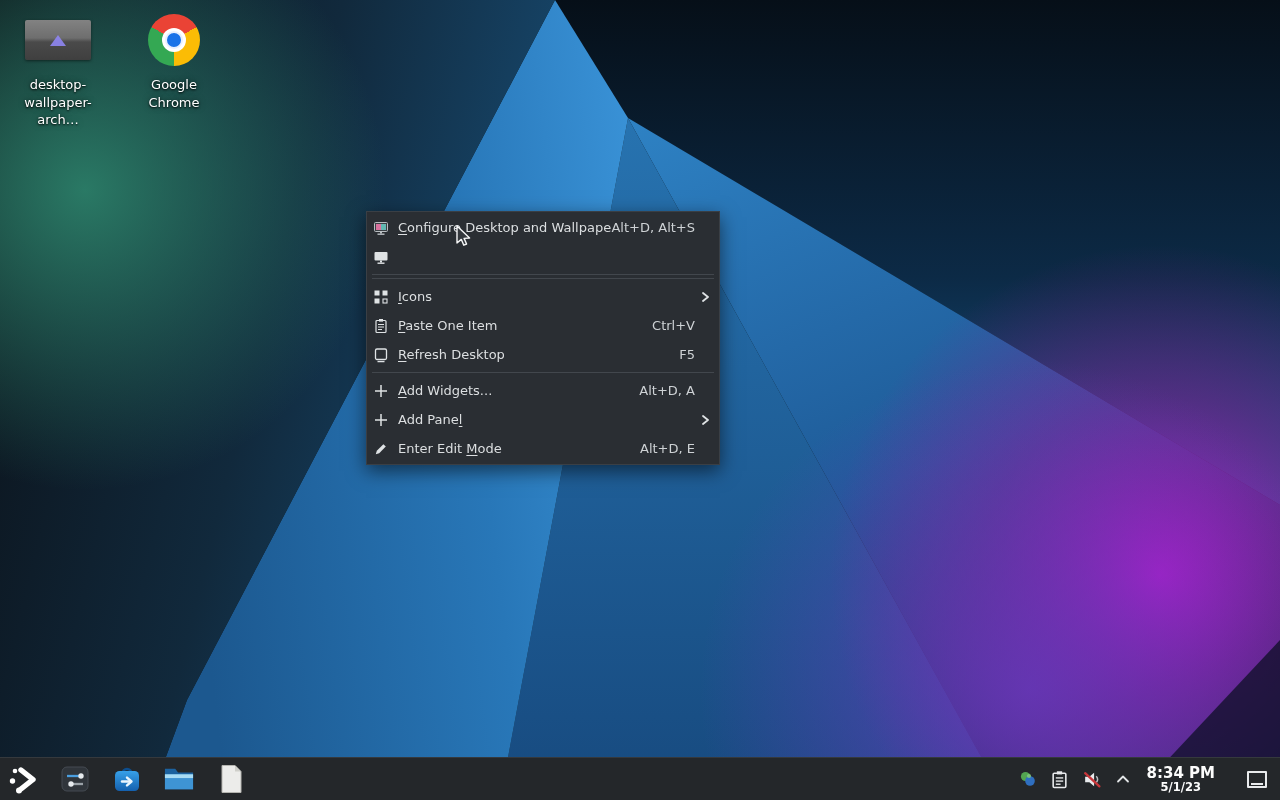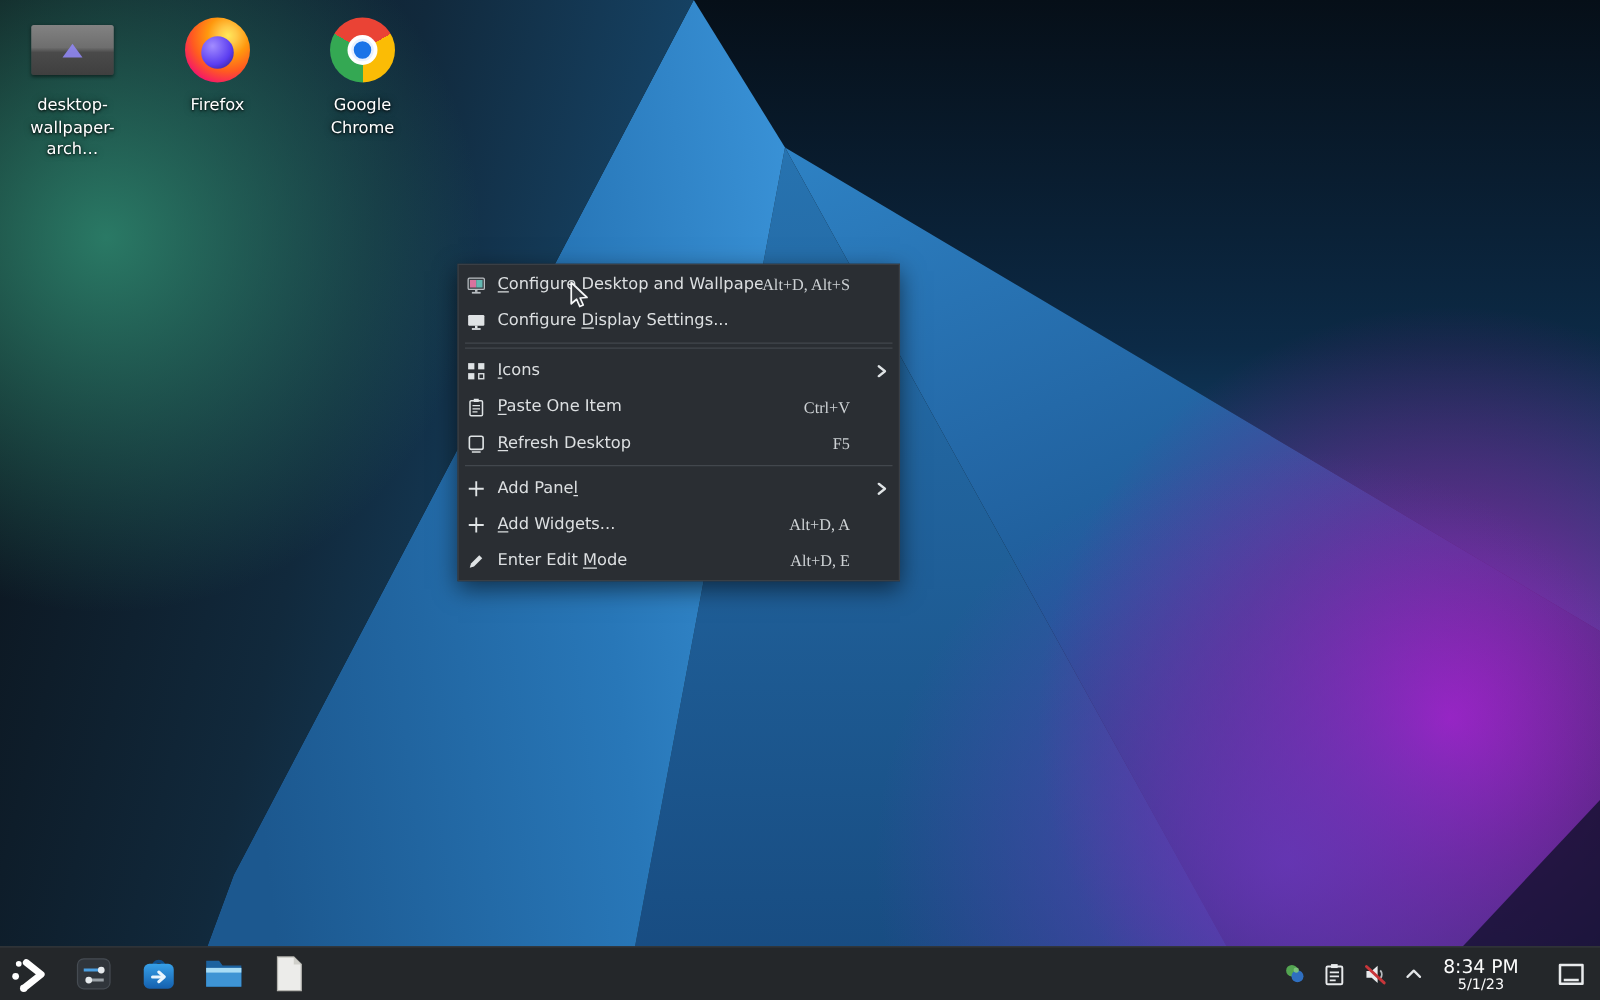"Firefox" div.dicon { html: <div> <div> <div> <div></div> </div> </div> <div>Firefox</div> </div> -> none }
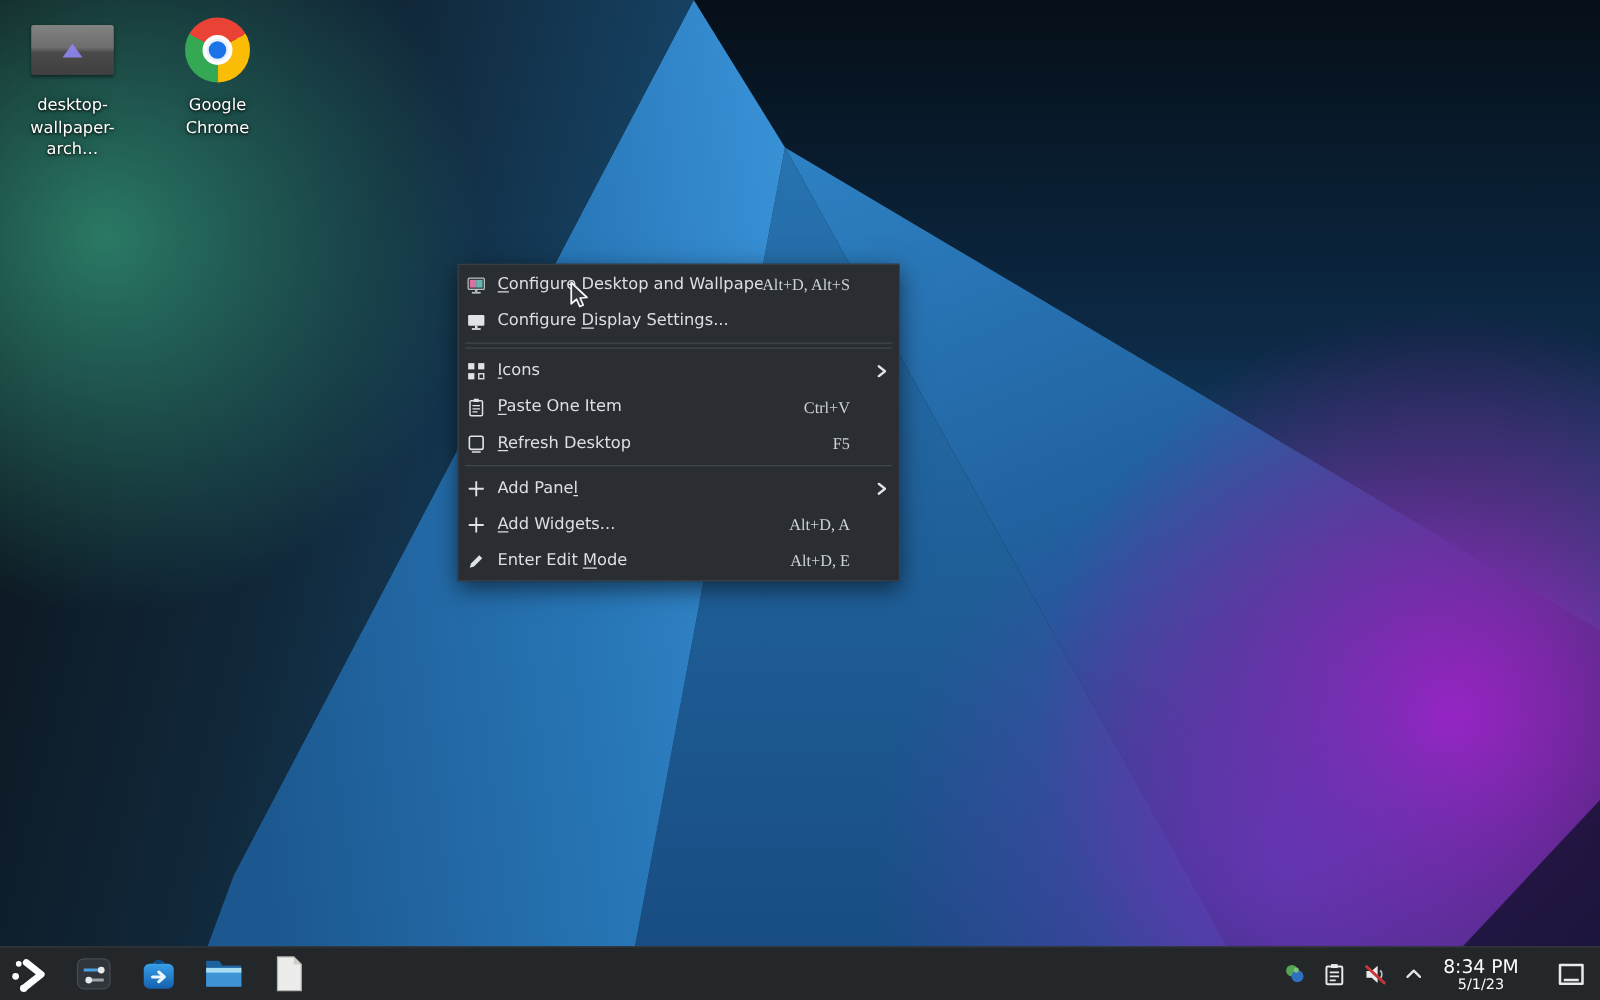"Alt+D, Alt+S" .mi .ms { font-family: Liberation Serif, serif -> none; margin-right: 31px -> 16px }
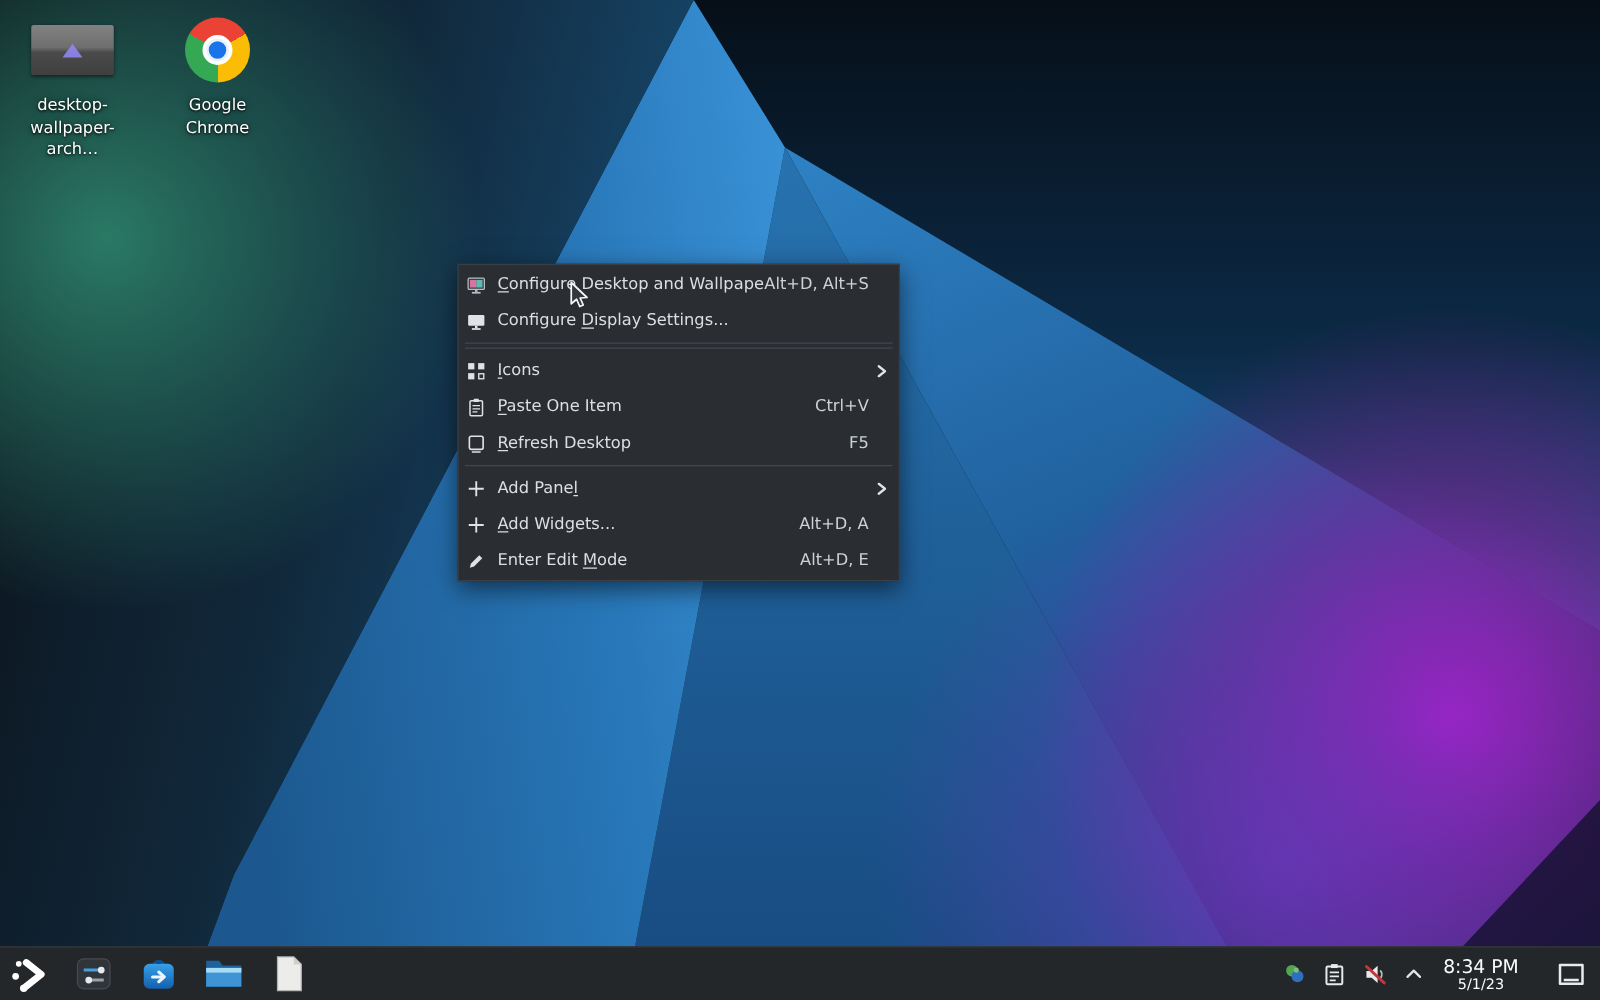"Configure Display Settings..." span.ml { html: <span><span>Configure </span><u>D</u><span>isplay Settings...</span></span> -> none }
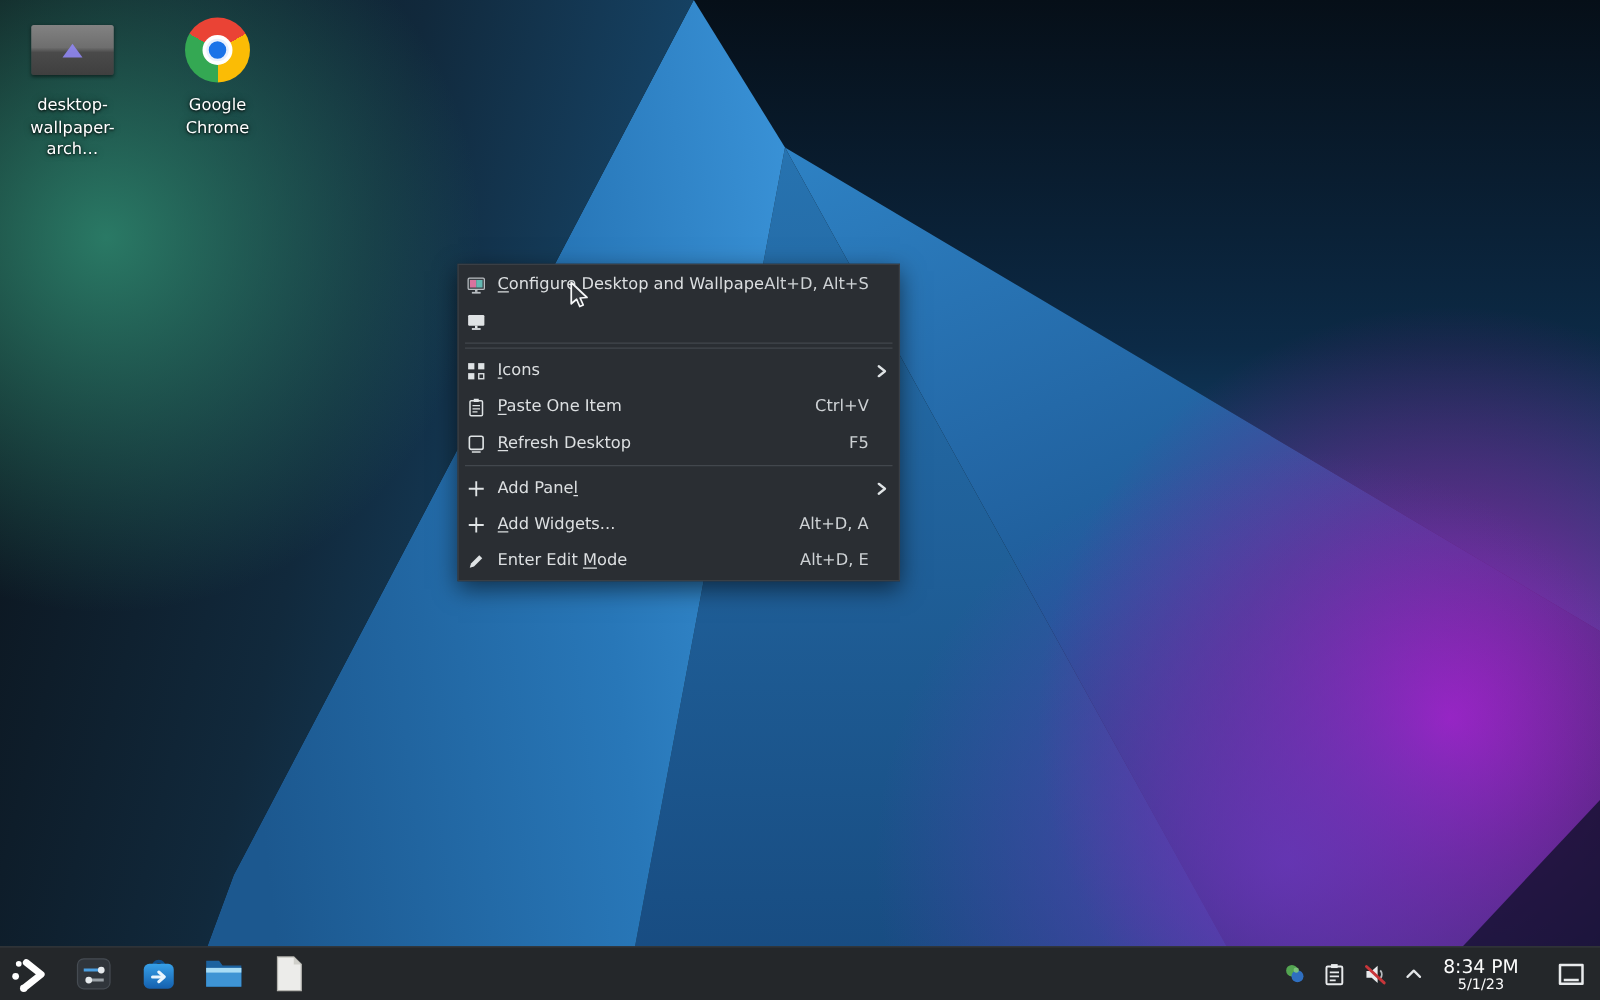"Add Panel" div.mi { order: before "Add Widgets..." -> after "Add Widgets..." }
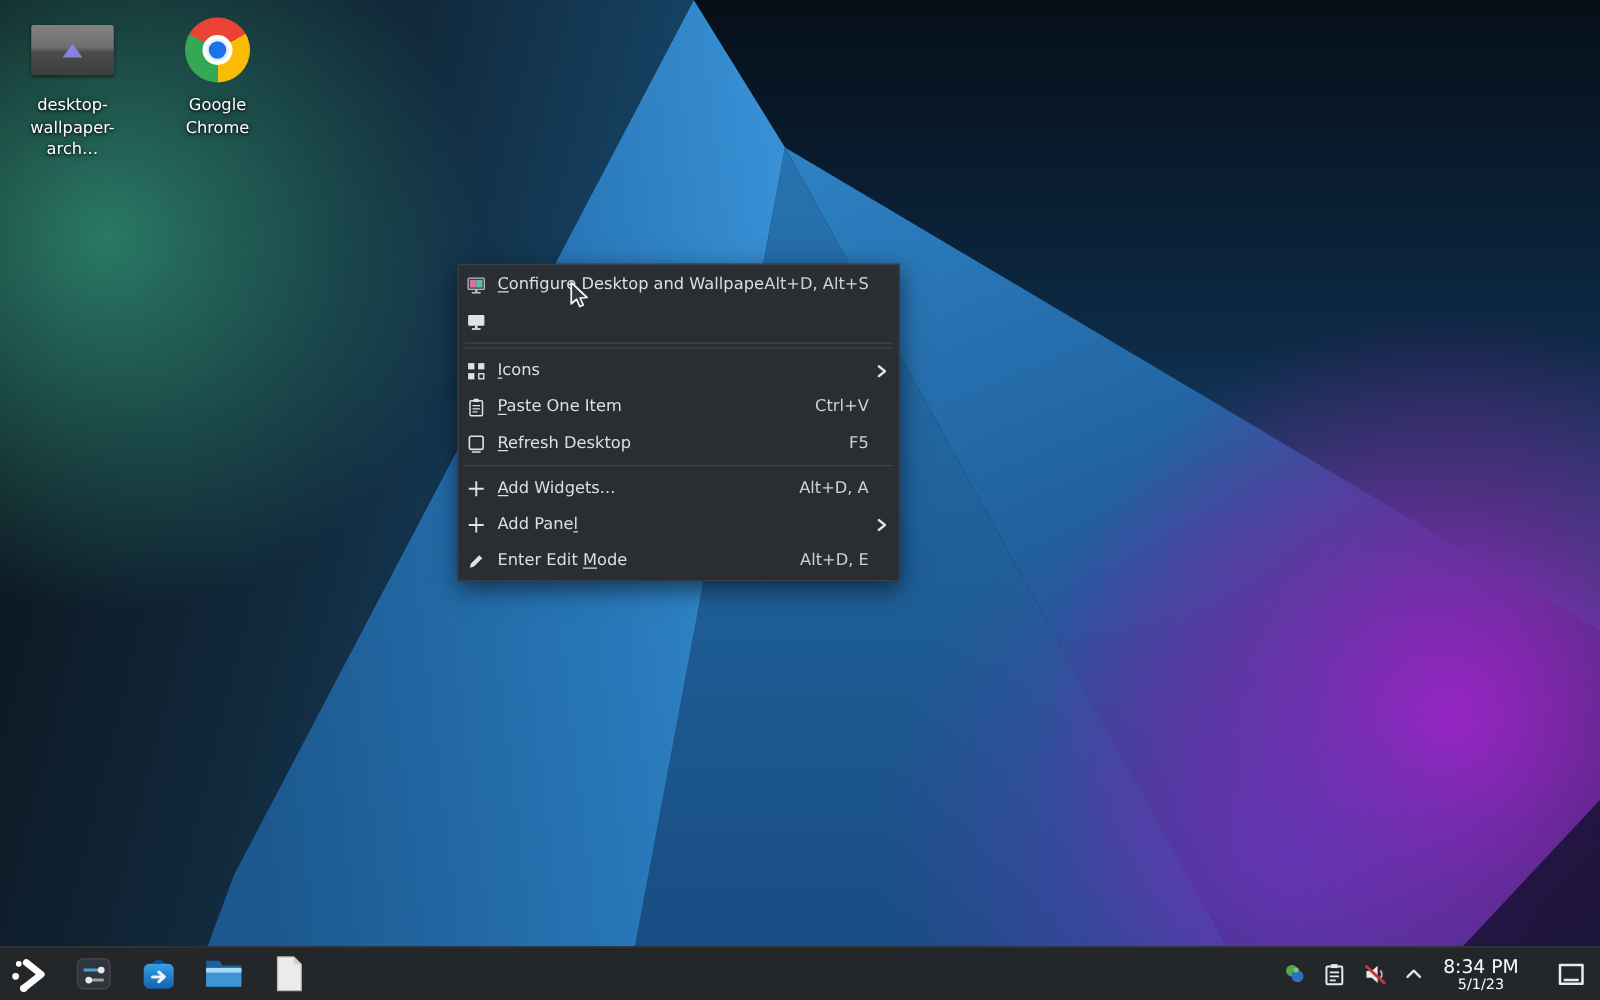"8:34 PM" .clock { font-weight: none -> bold }
